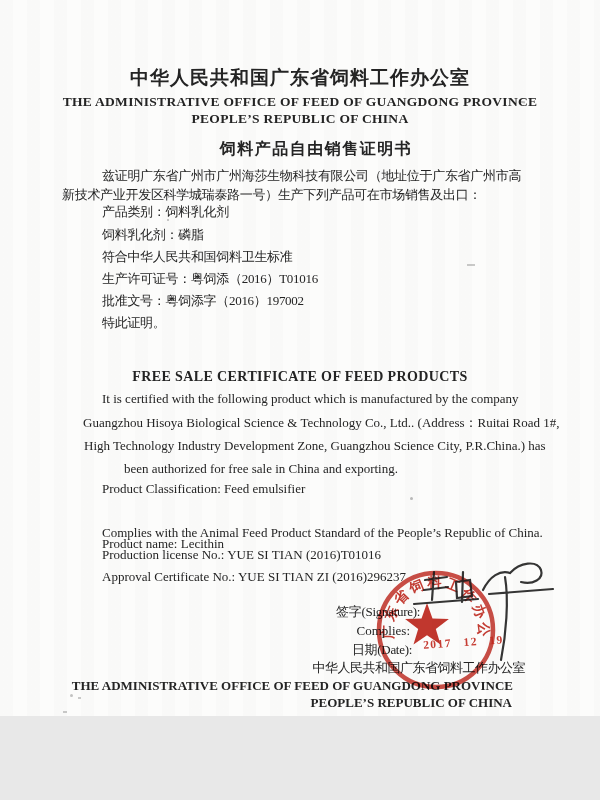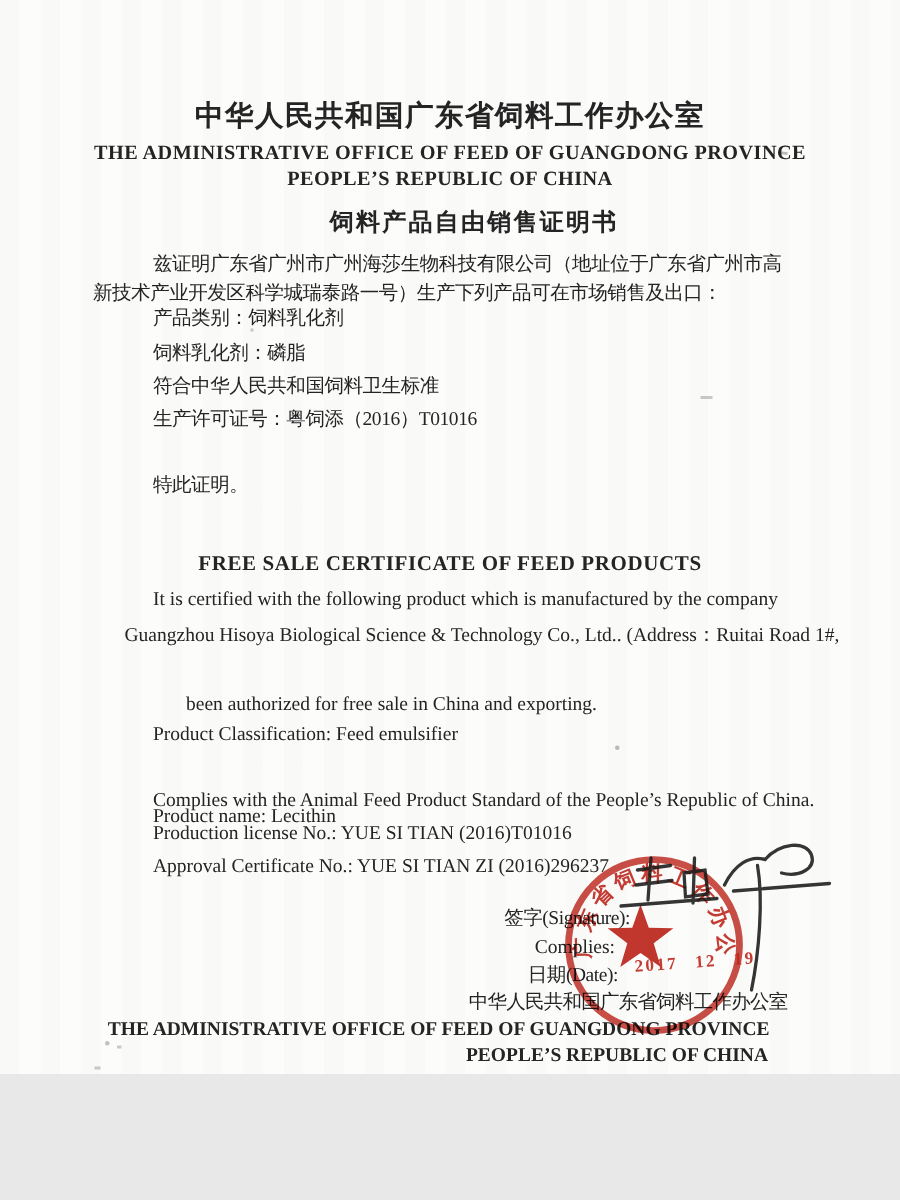"批准文号：粤饲添字（2016）197002" div.line { html: none -> <div>批准文号：粤饲添字（2016）197002</div> }
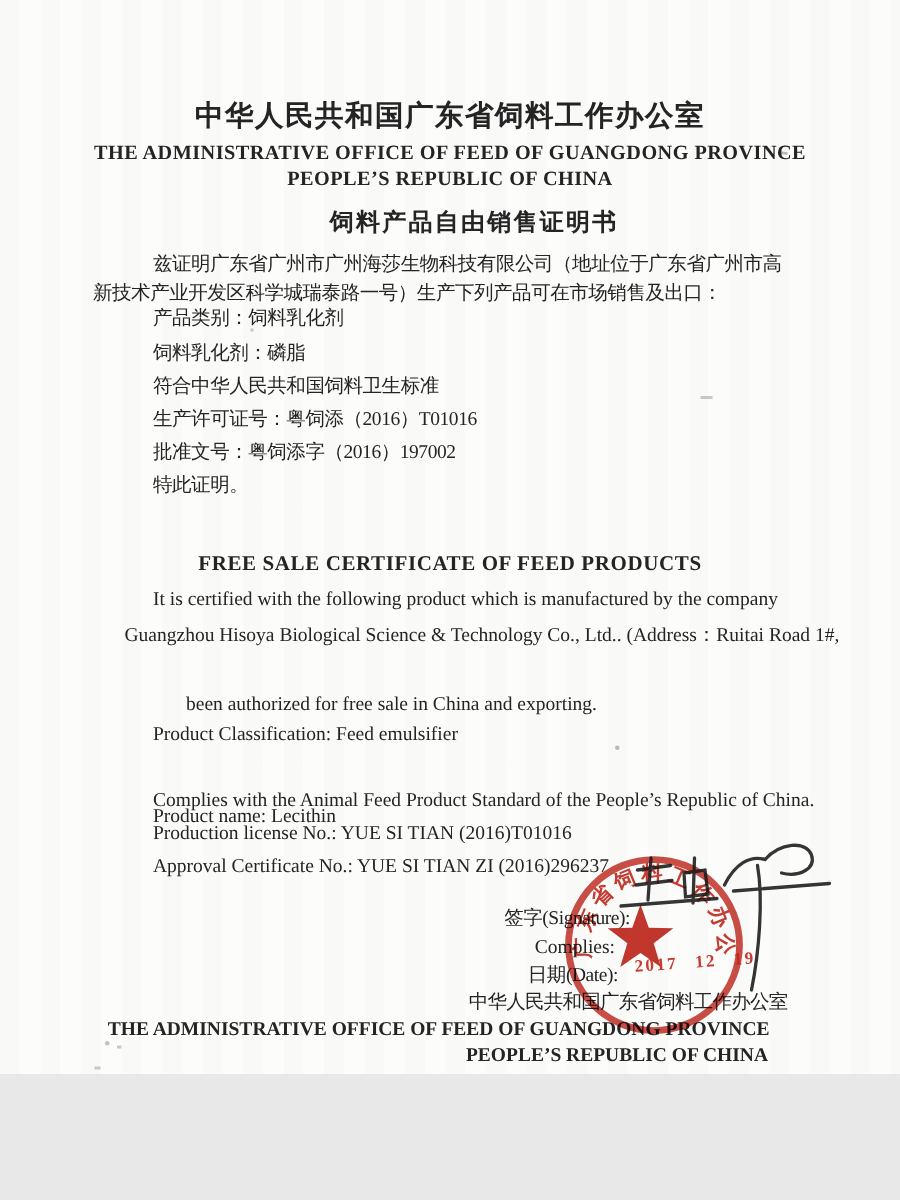"High Technology Industry Development" div.line { html: none -> <div>High Technology Industry Development Zone, Guangzhou Science City, P.R.China.) has</div> }
